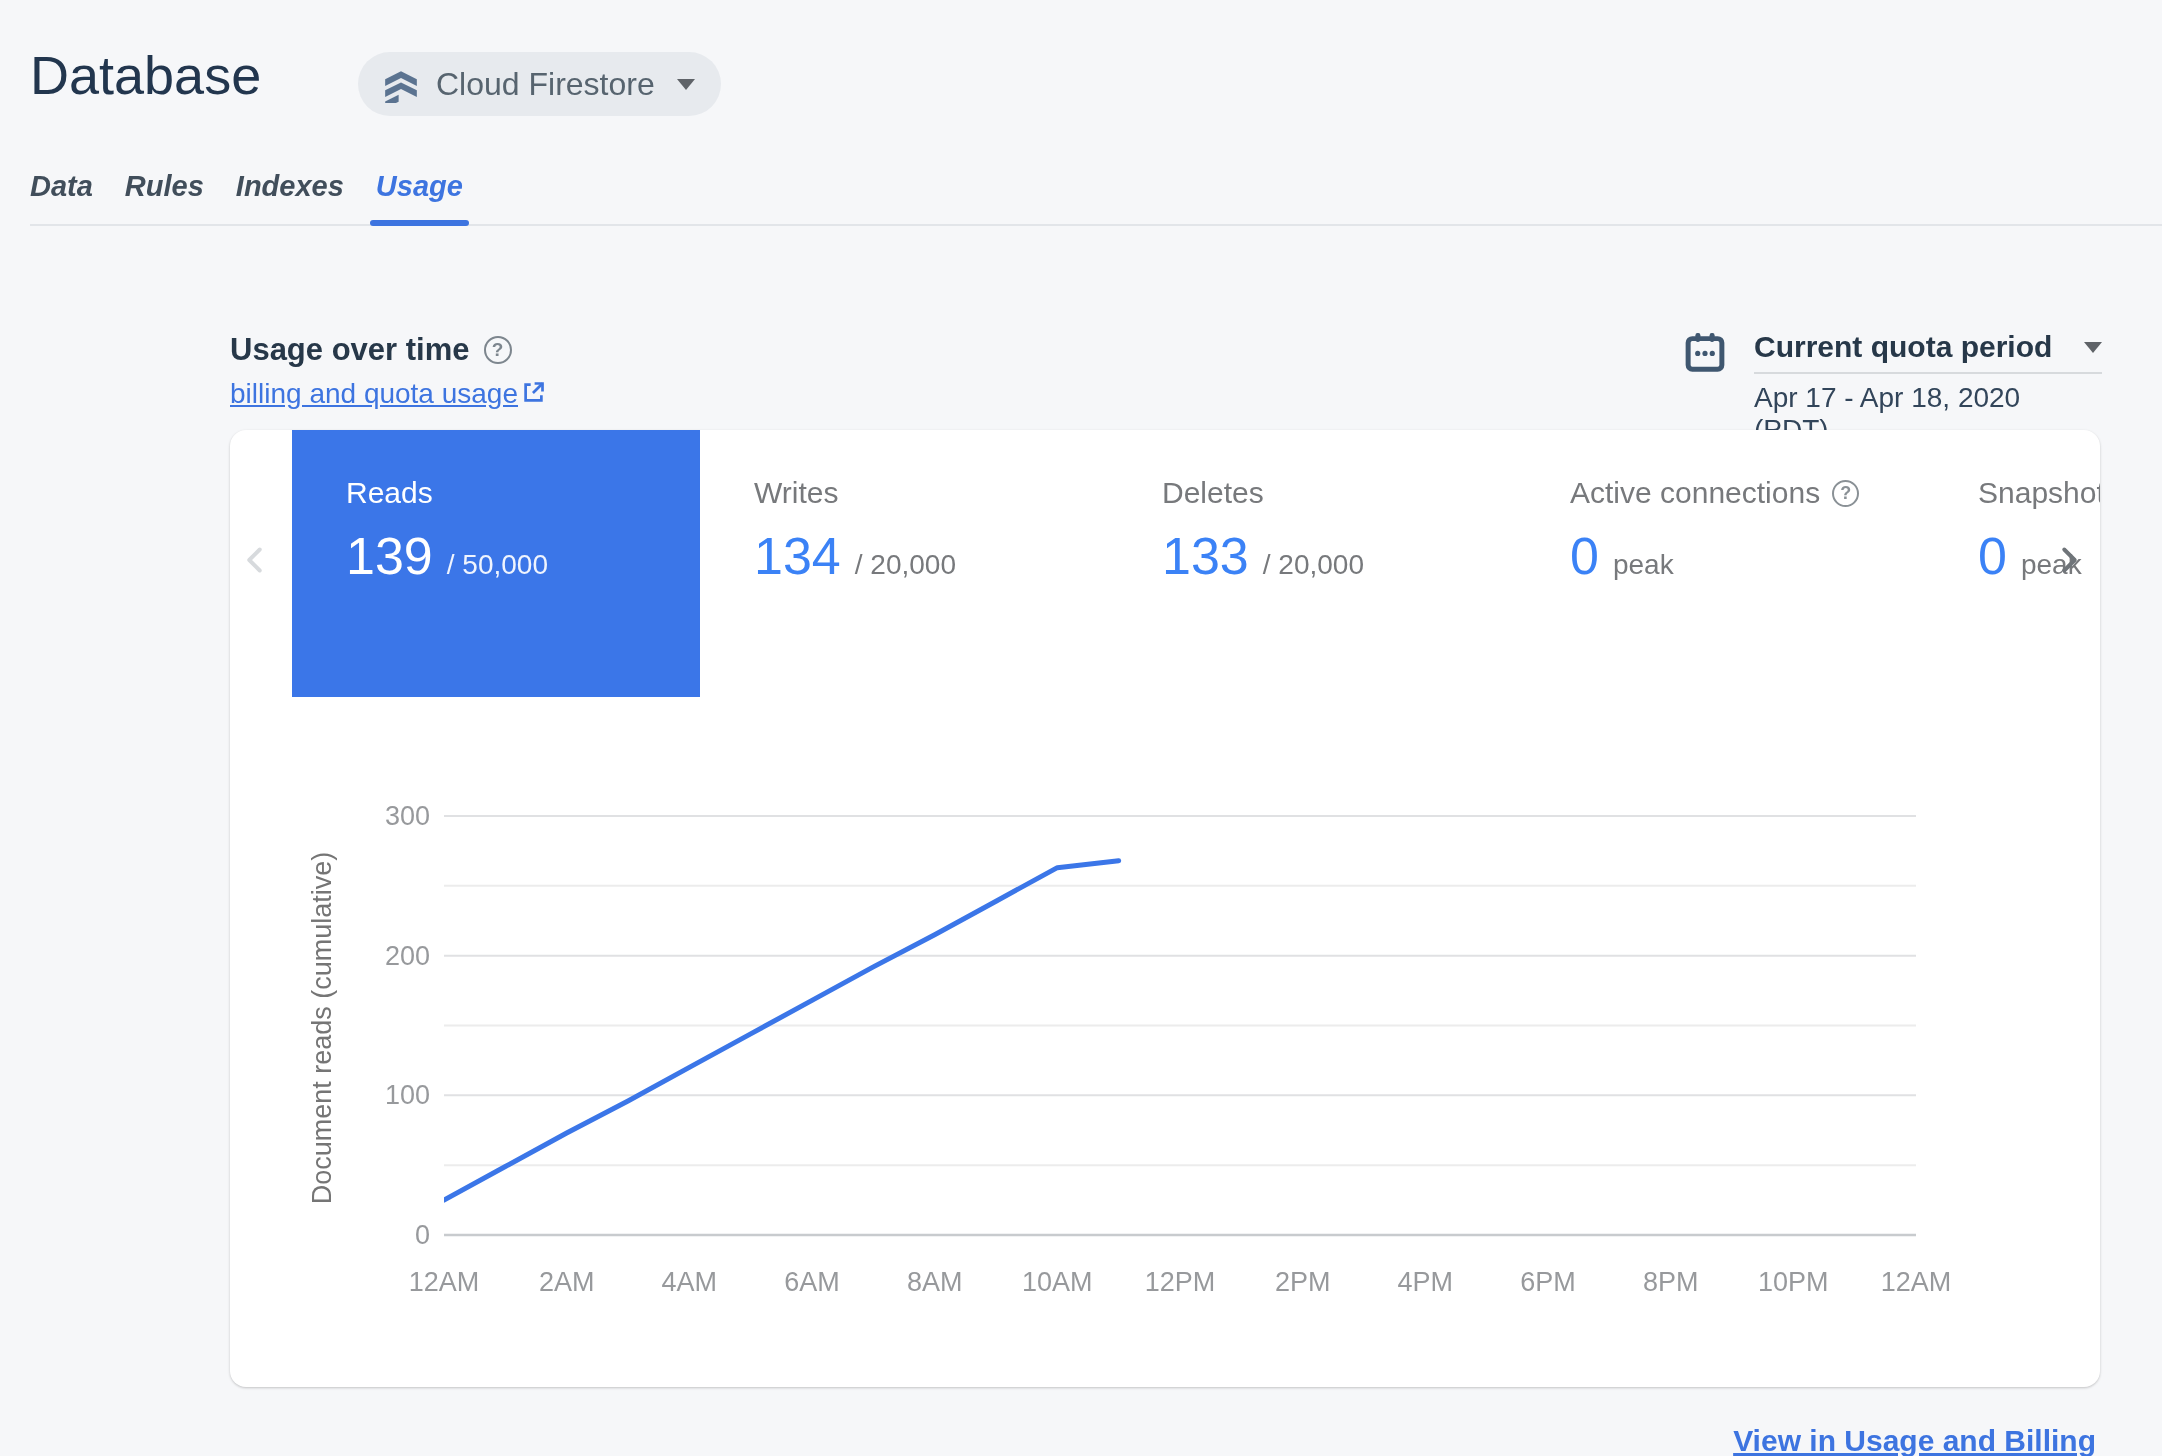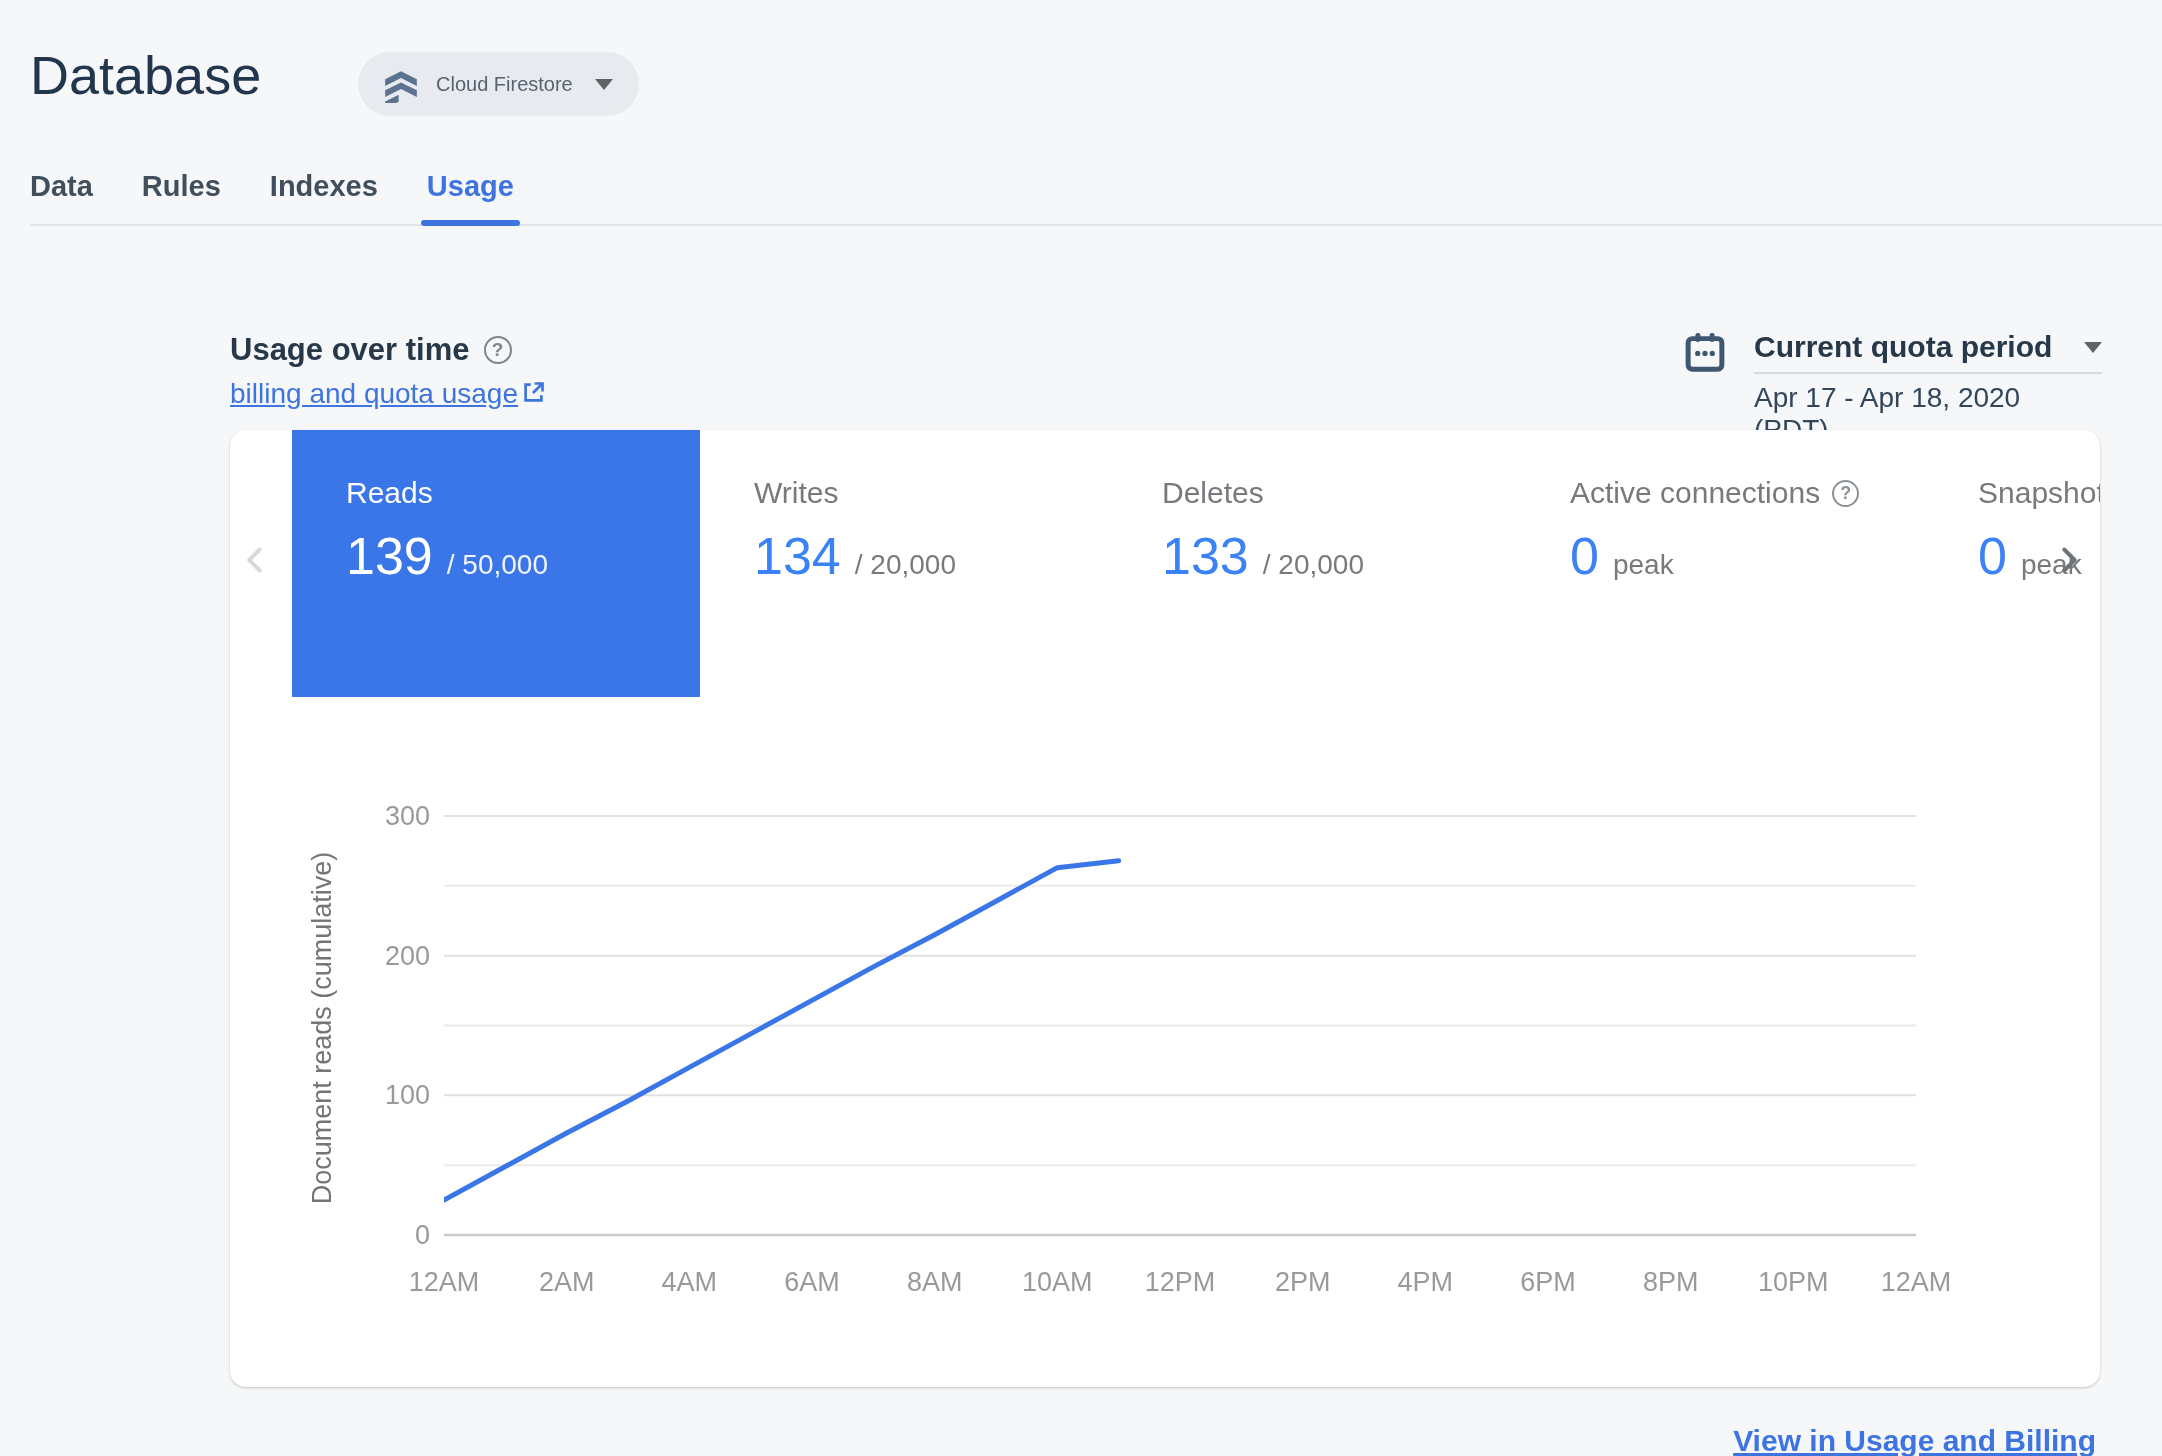"Cloud Firestore" .product-pill .pill-label { font-size: 20px -> 32px }
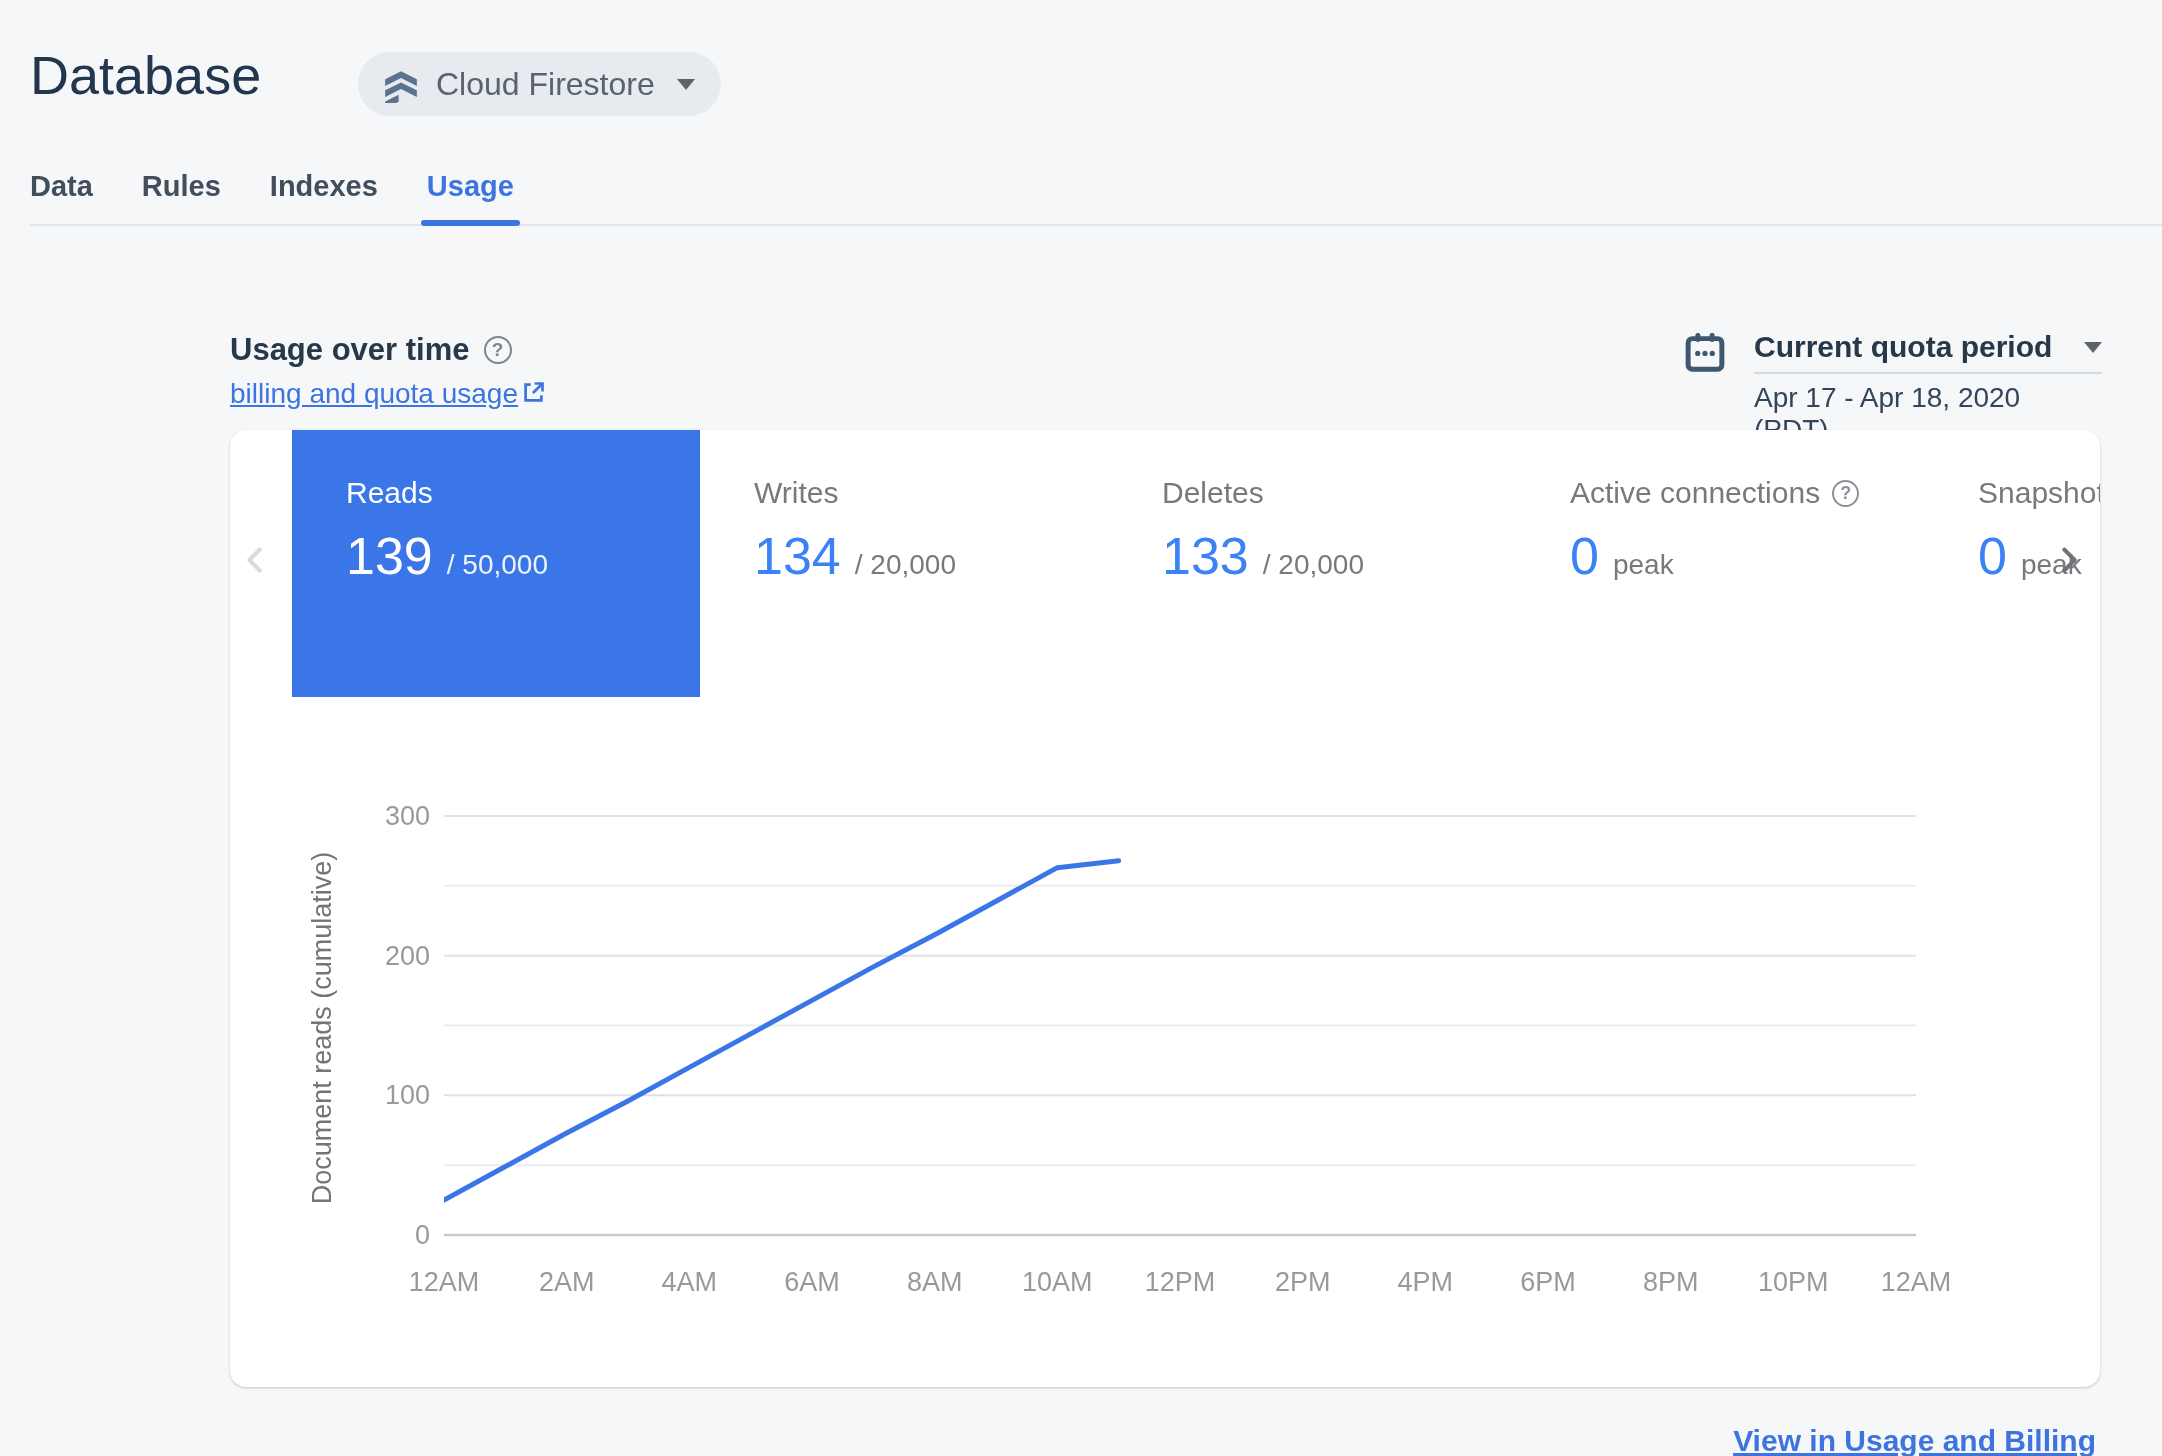"Data" .tabbar { font-style: none -> italic; gap: 49px -> 32px }
